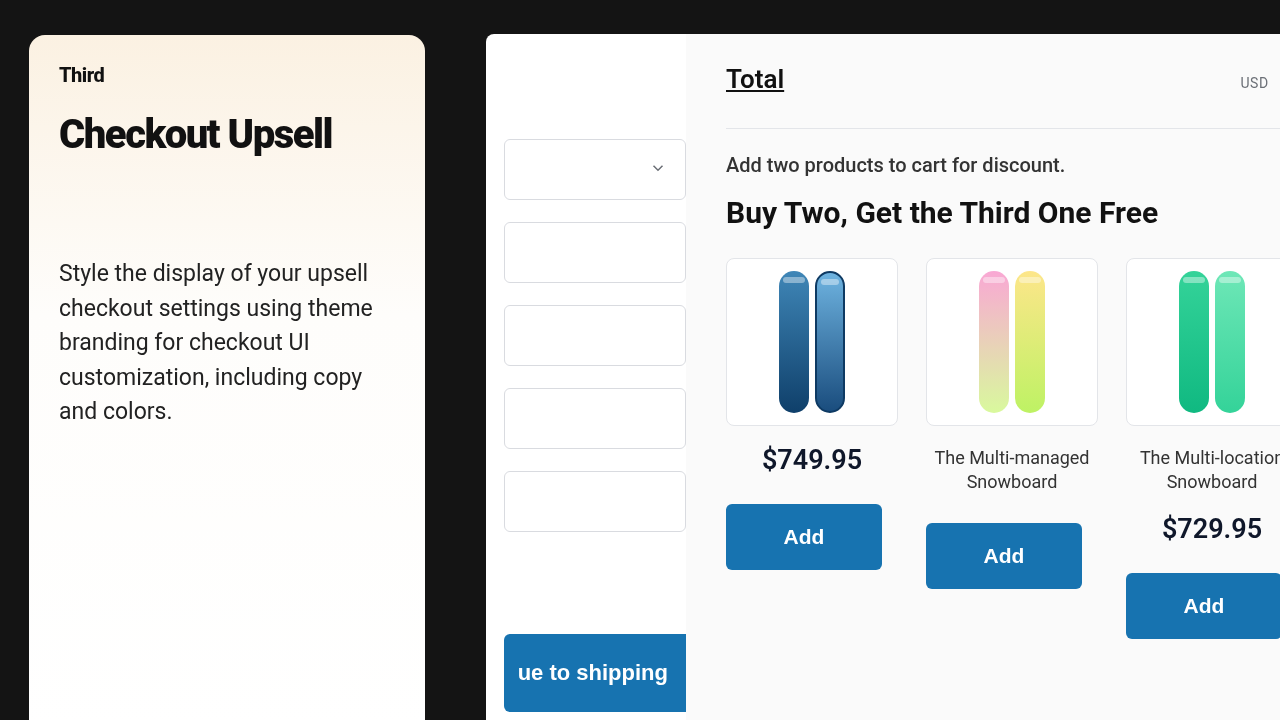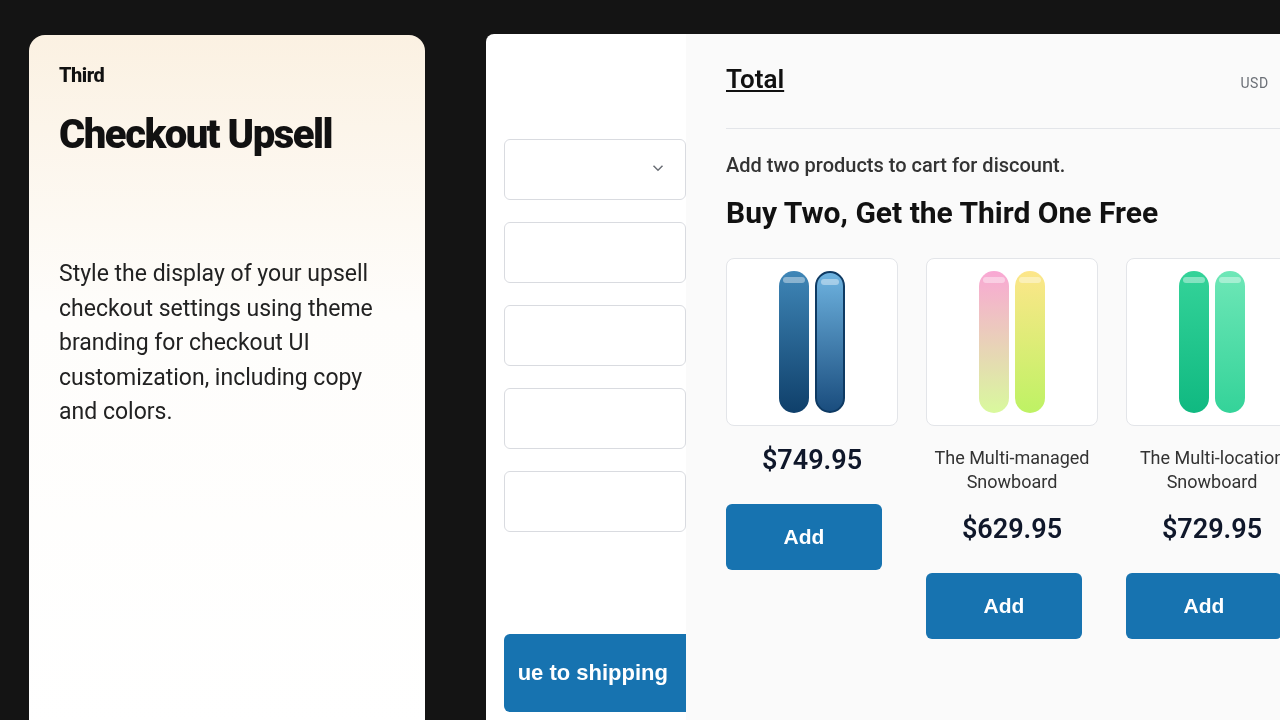"$629.95" div.card-price { html: <div>$629.95</div> -> none }
